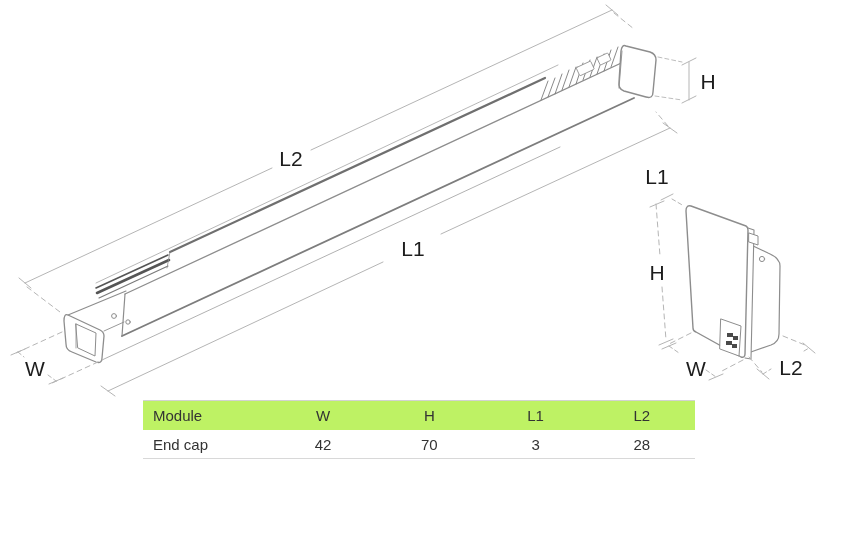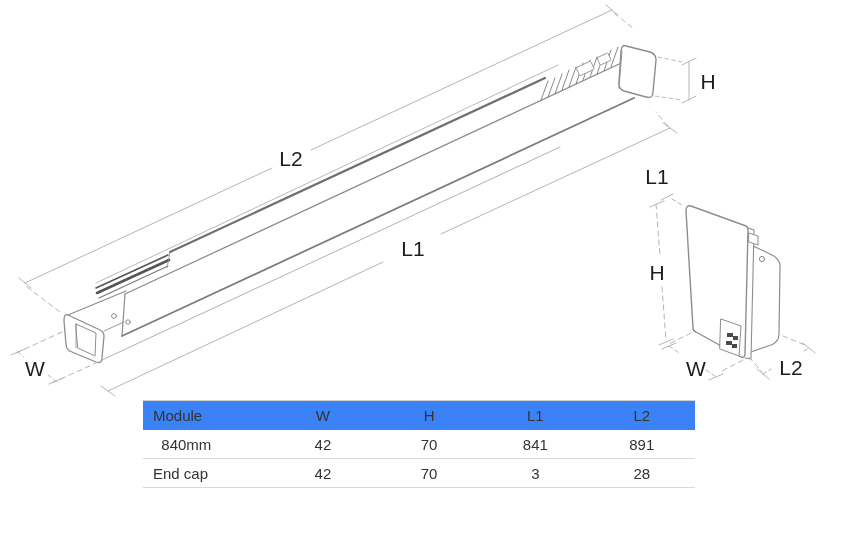"Module" .spec-table th { background: #3b82f6 -> #bef264 }
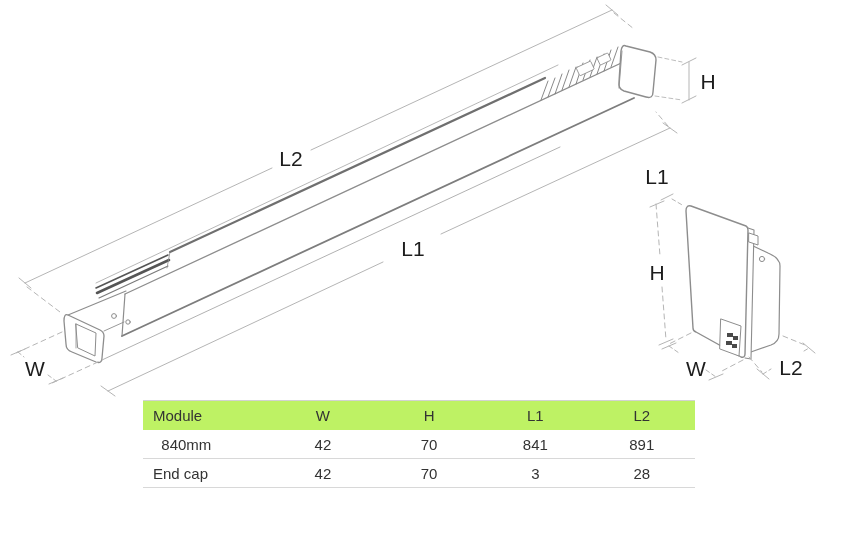"840mm" tr { html: <tr> <td> 840mm</td> <td>42</td> <td>70</td> <td>841</td> <td>891</td> </tr> -> none }
